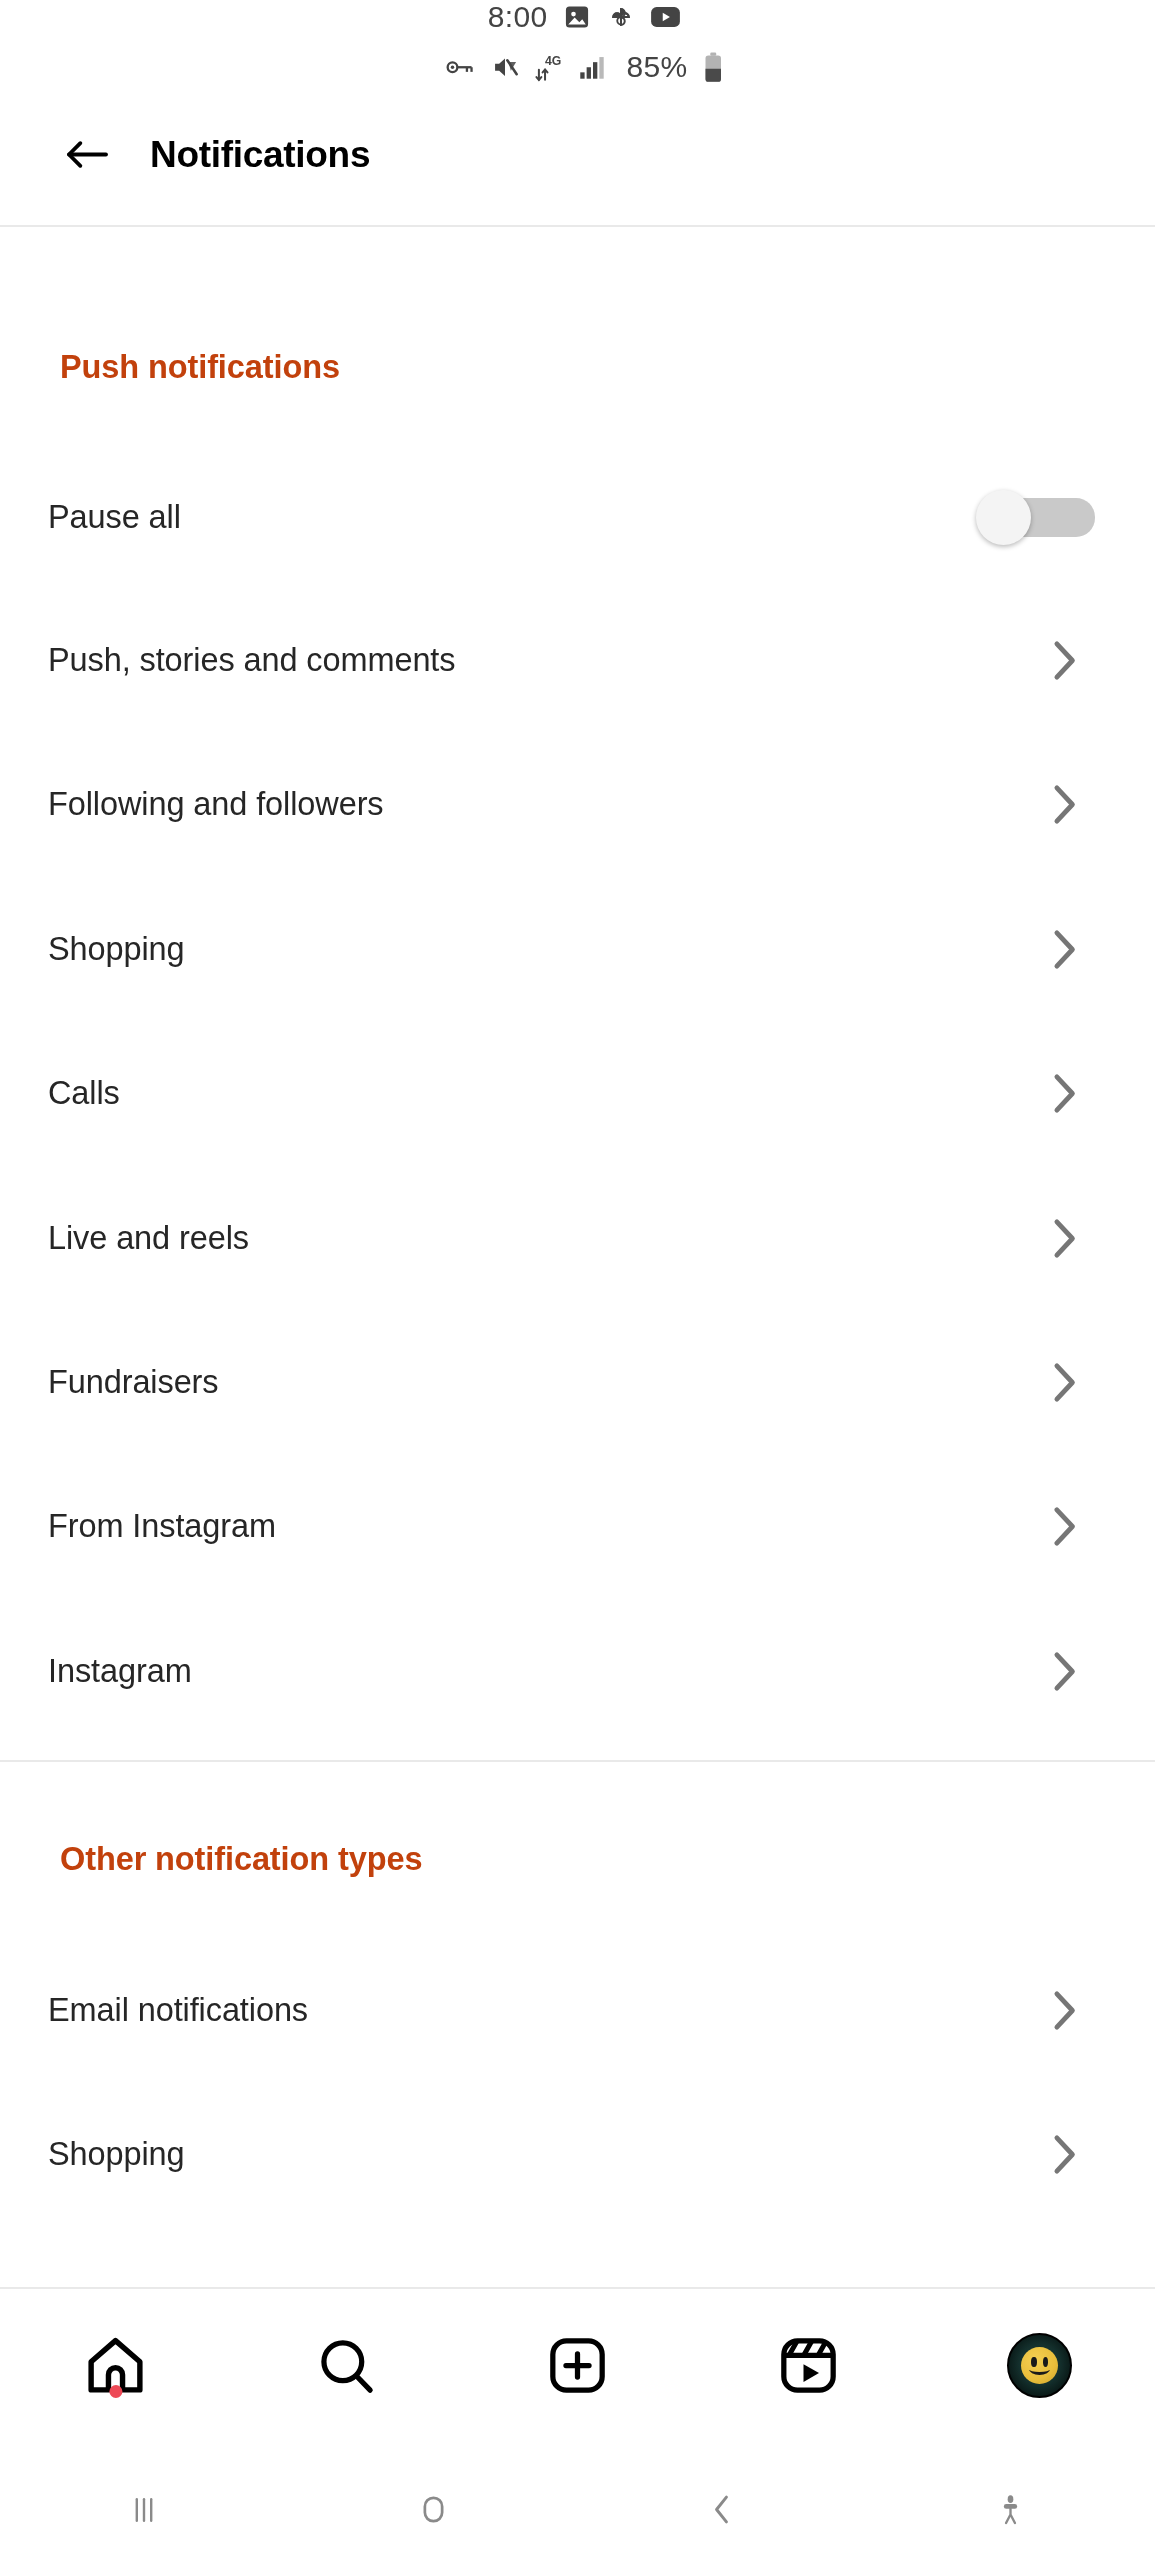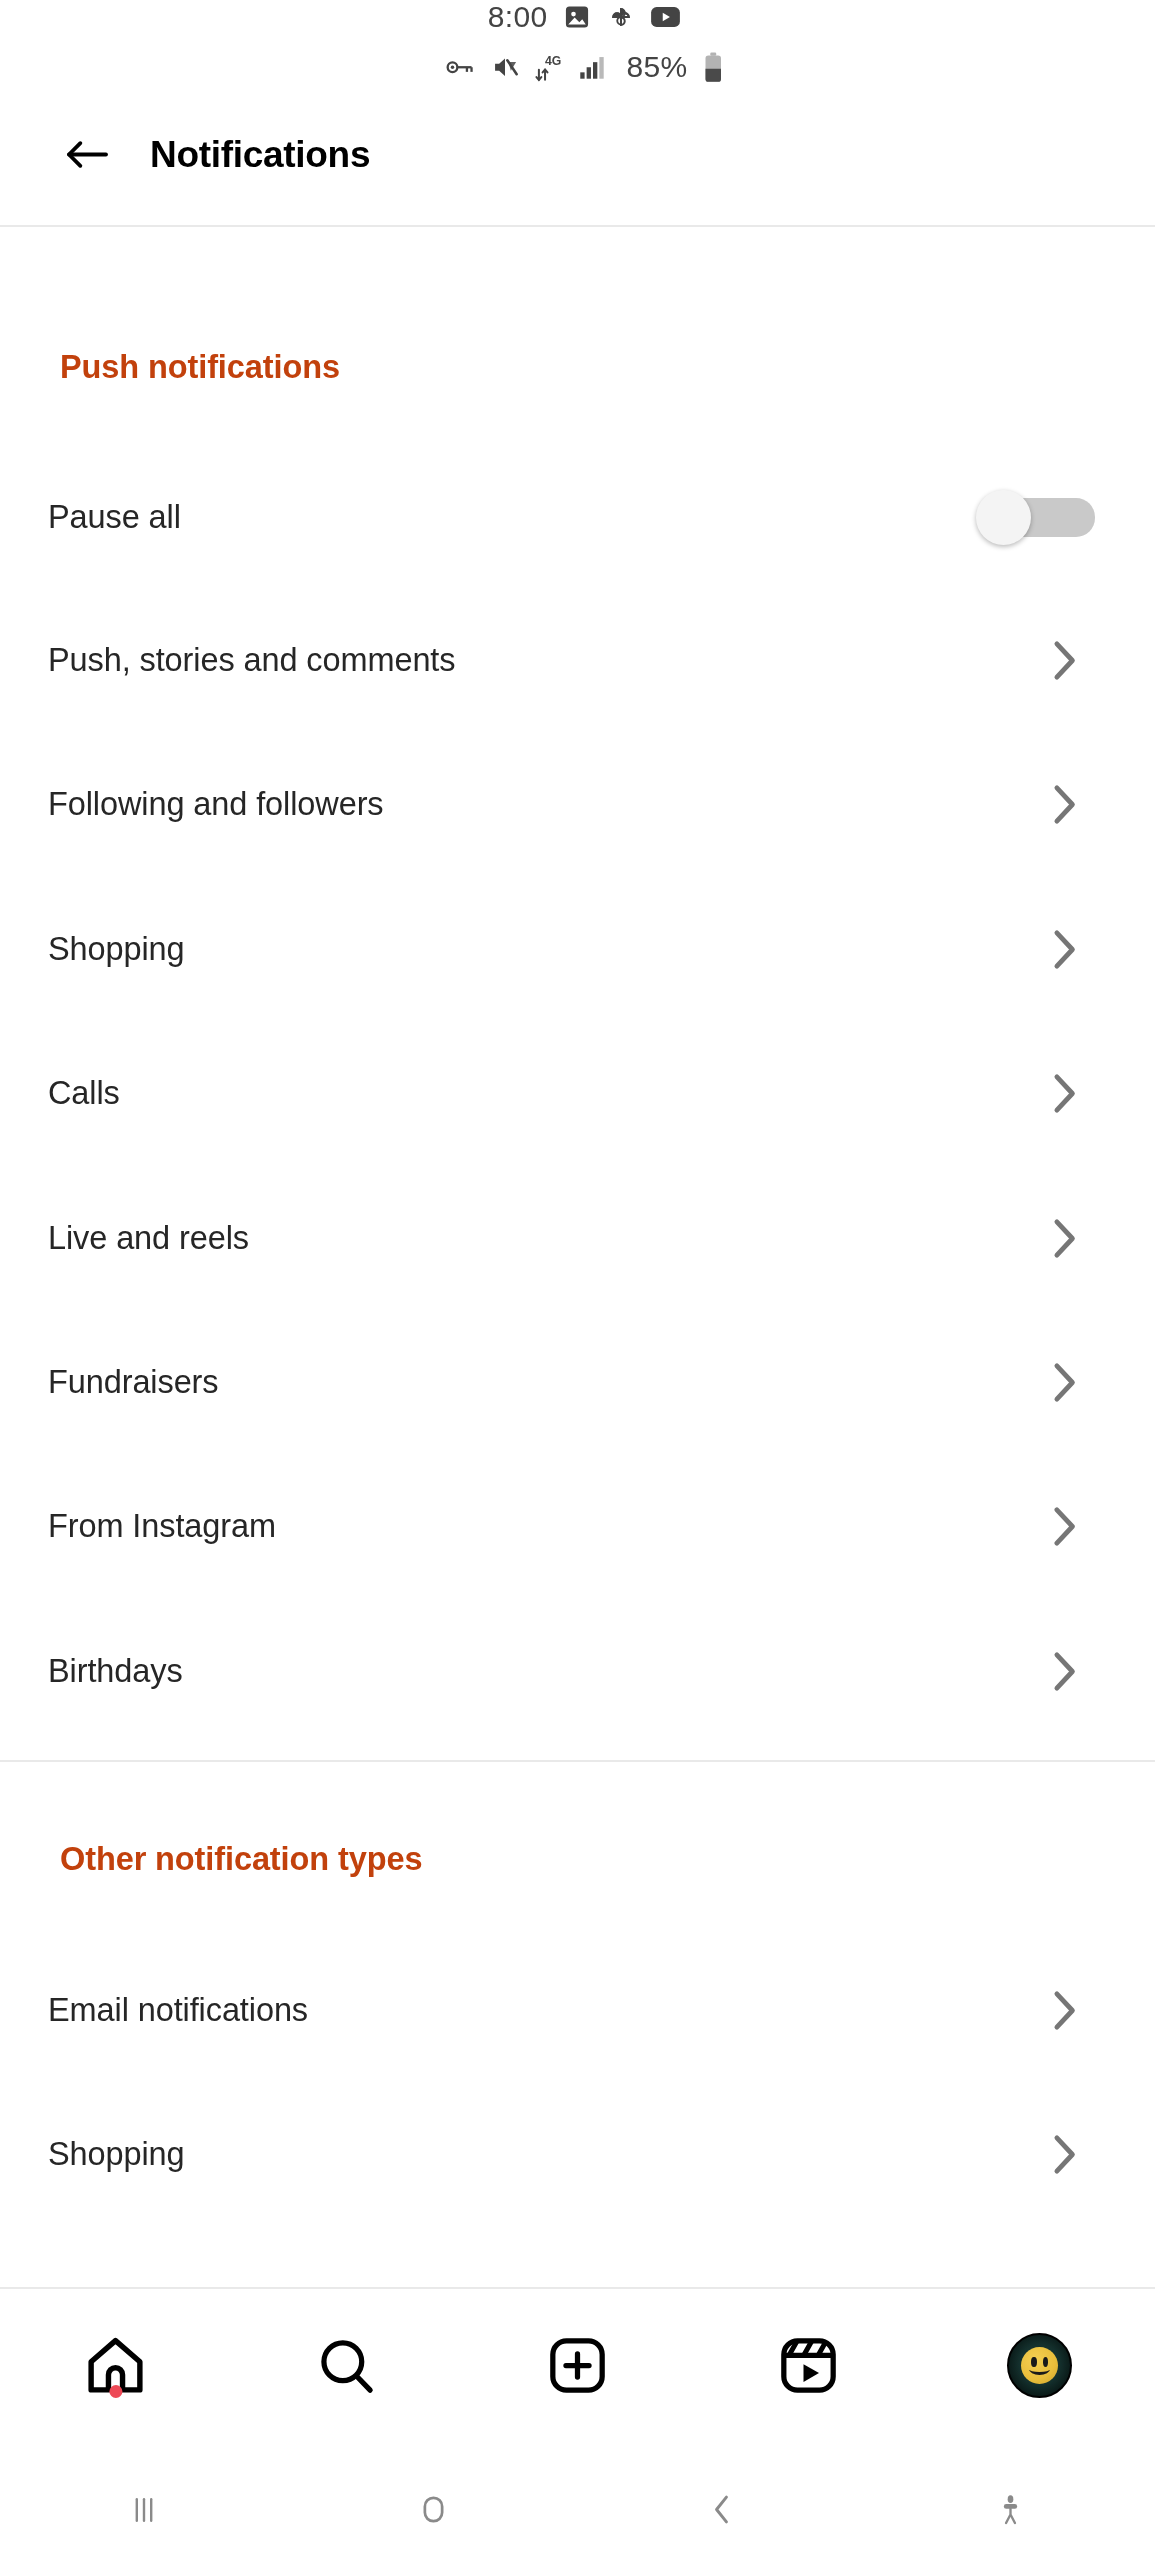"Birthdays" div.row-label { text: Birthdays -> Instagram }
